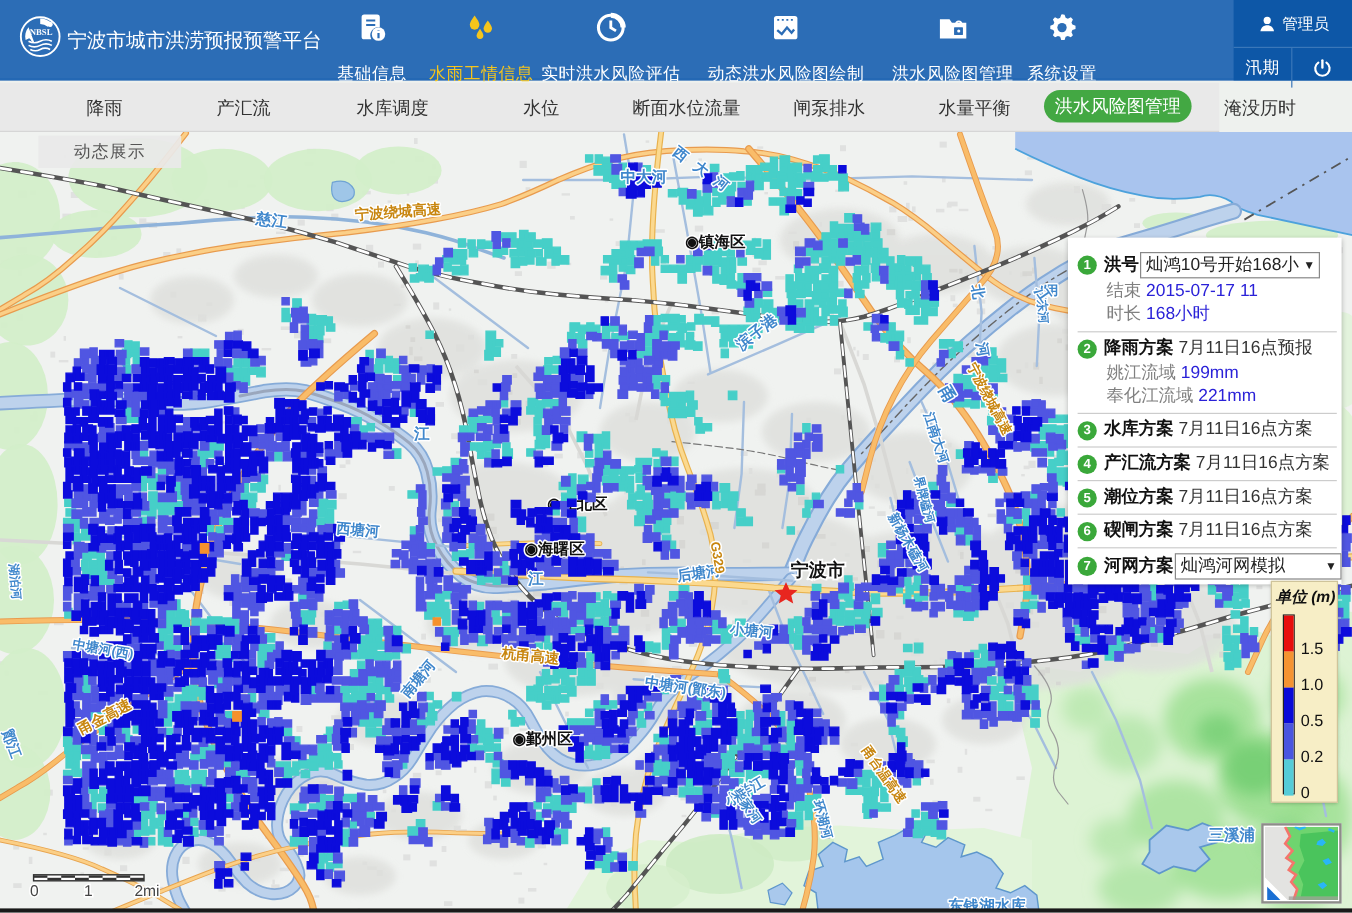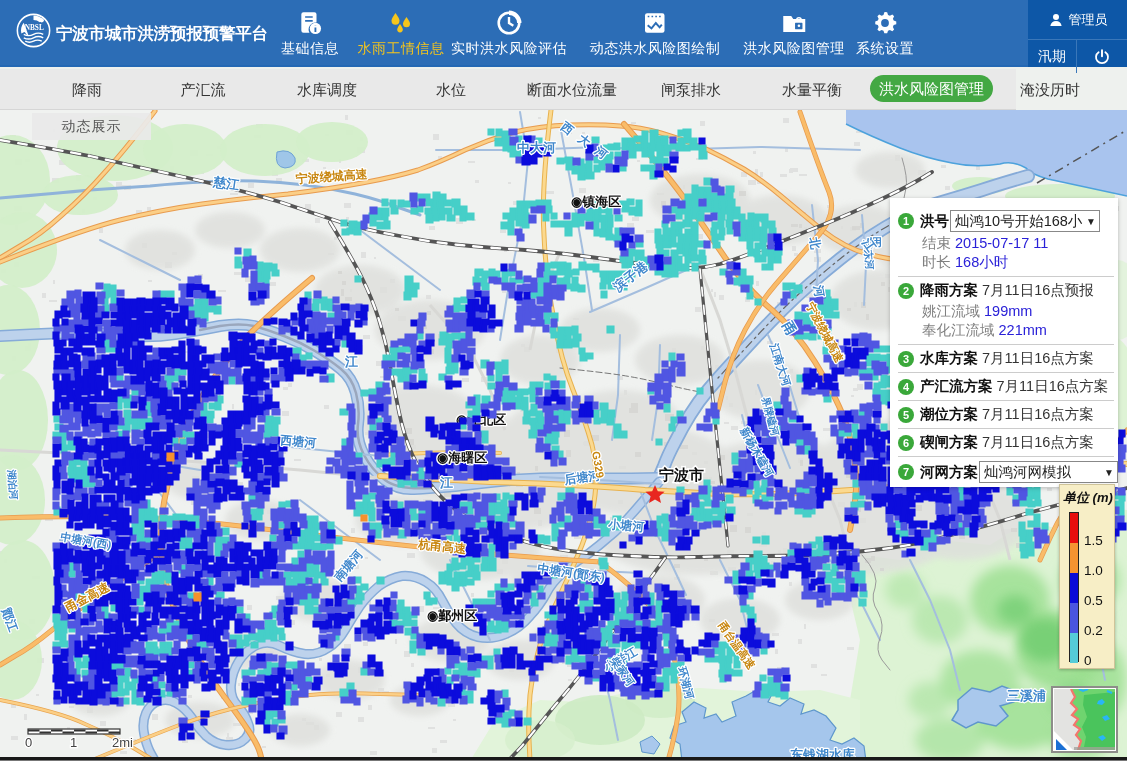"宁波市城市洪涝预报预警平台" #title { font-weight: bold -> normal }
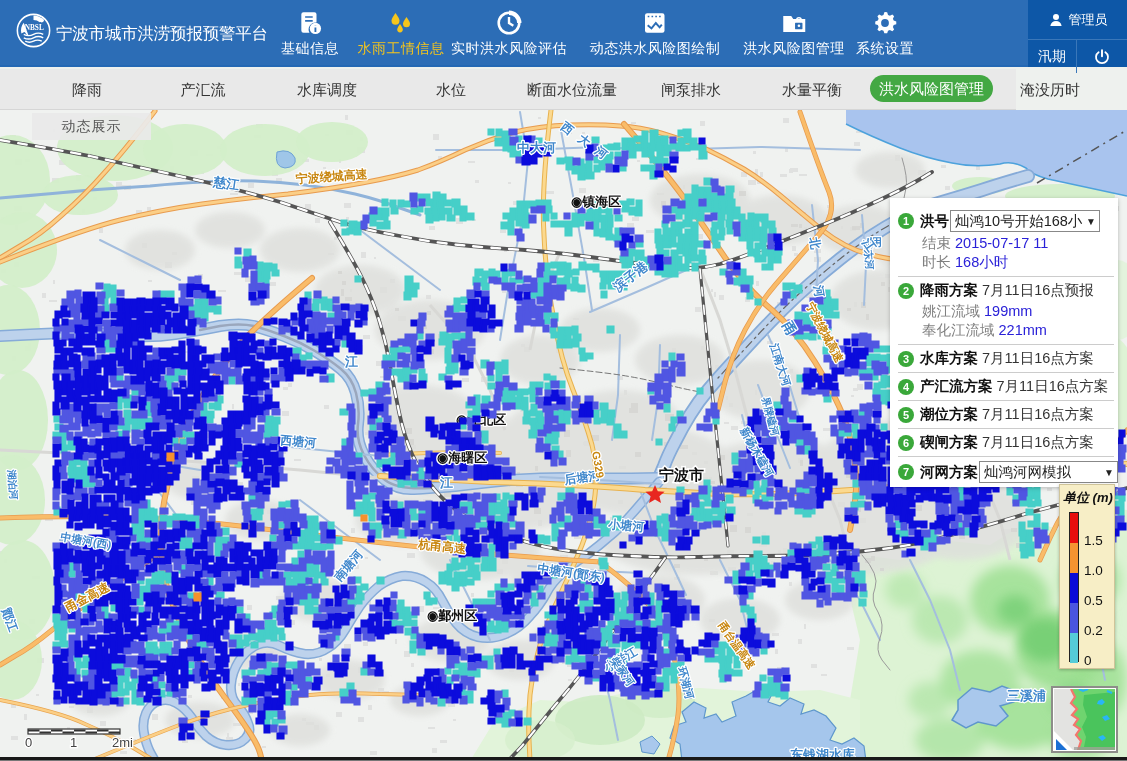"基础信息" .nav .tx { margin-top: 3px -> 16px }
